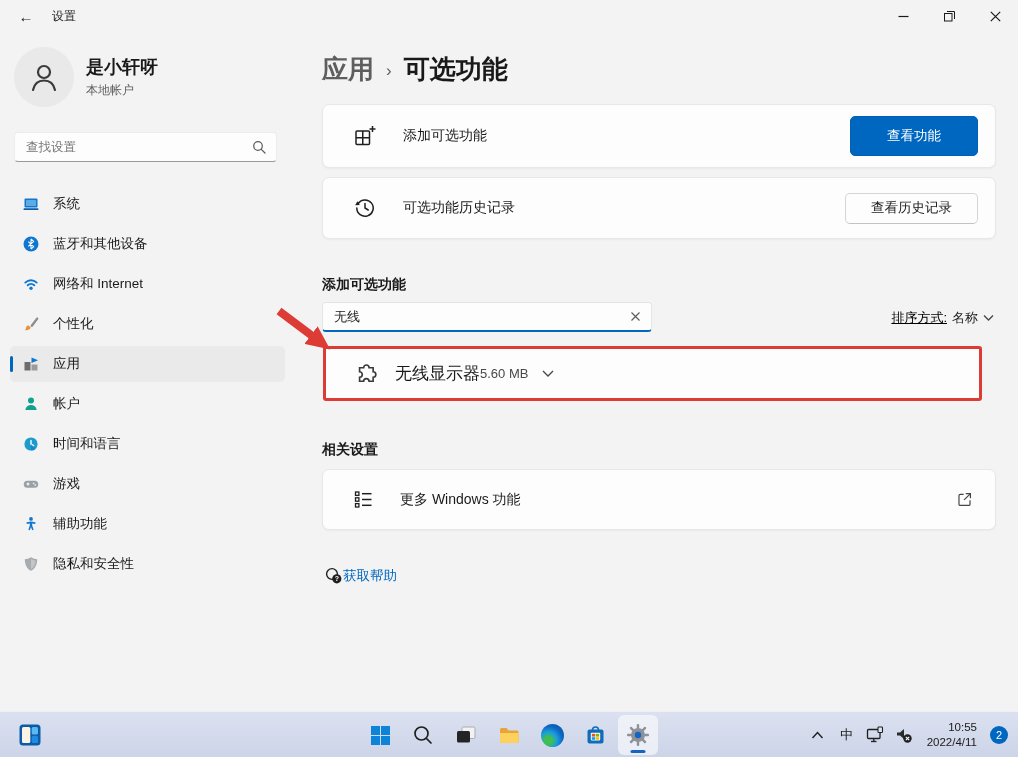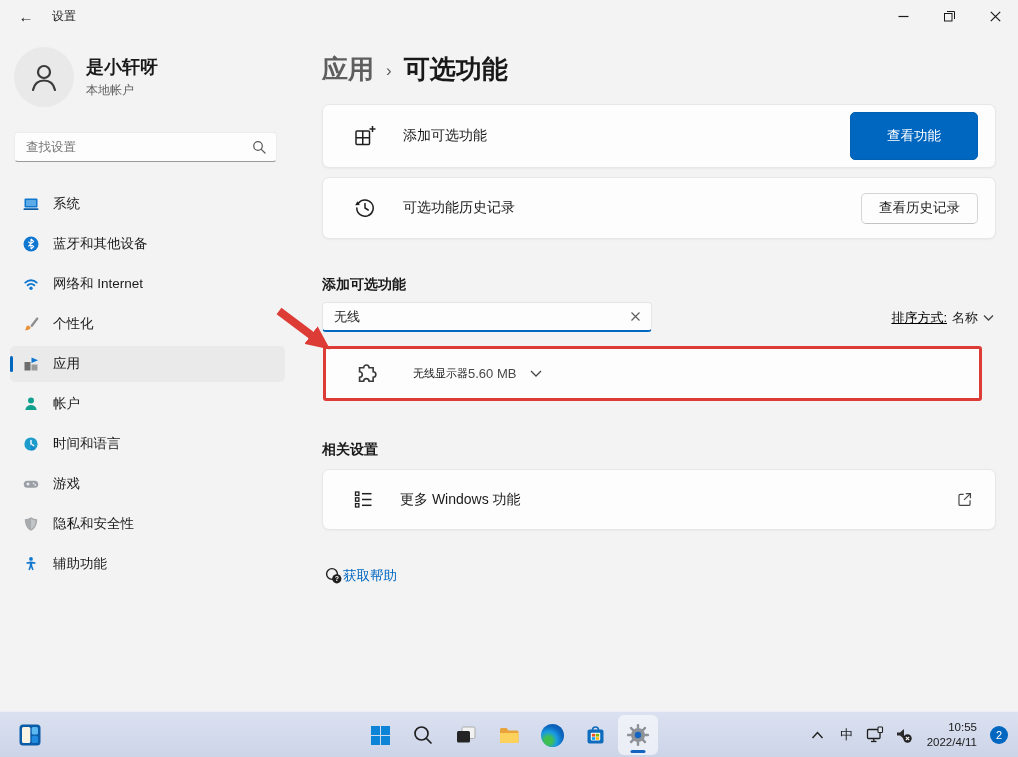"查看功能" .btn-primary { height: 48px -> 40px }
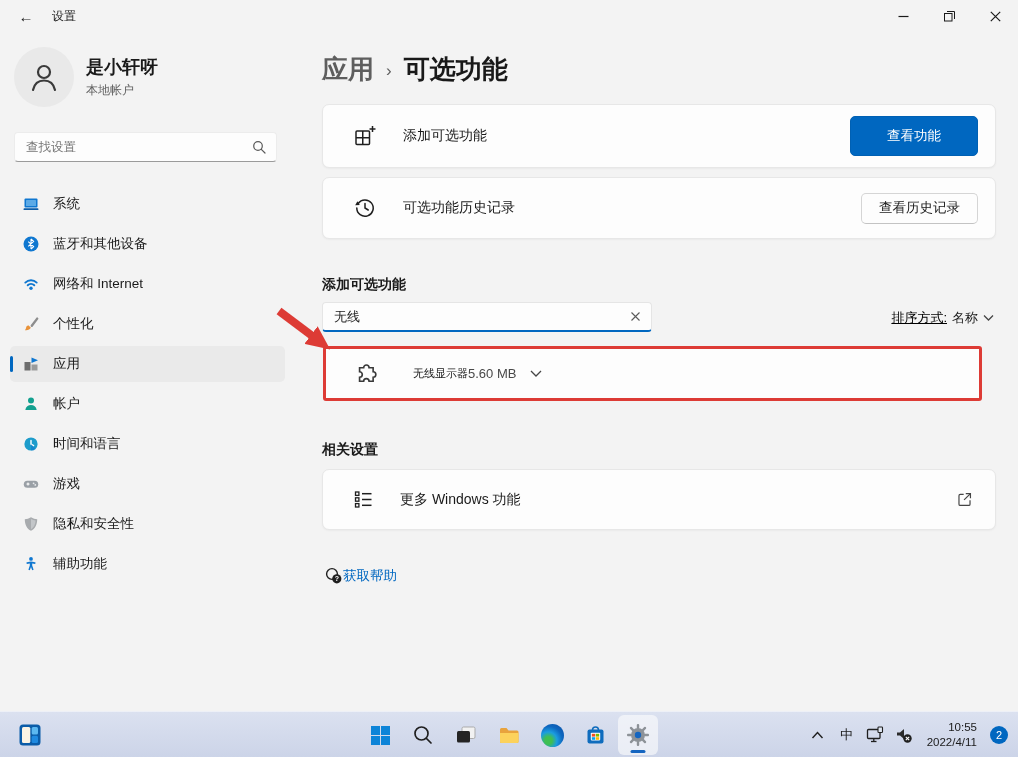"查看历史记录" .btn-secondary { padding: 0 17px -> 0 25px }
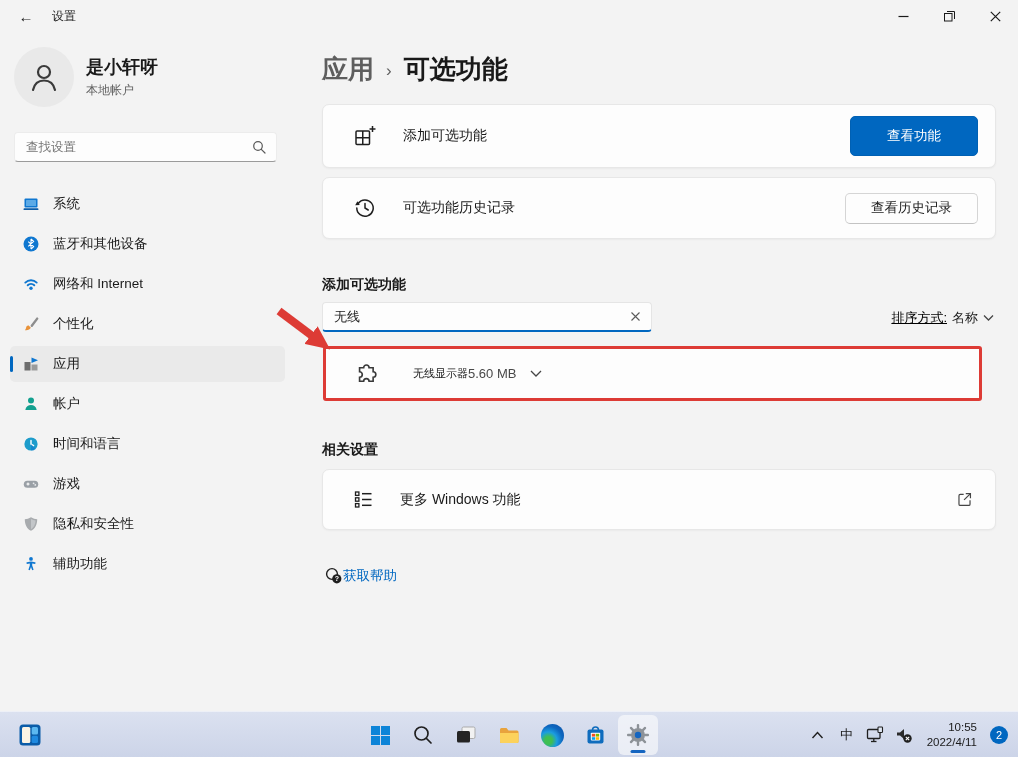"无线显示器" .feature-card .clabel { font-size: 11px -> 17px; margin-left: 36px -> 18px }
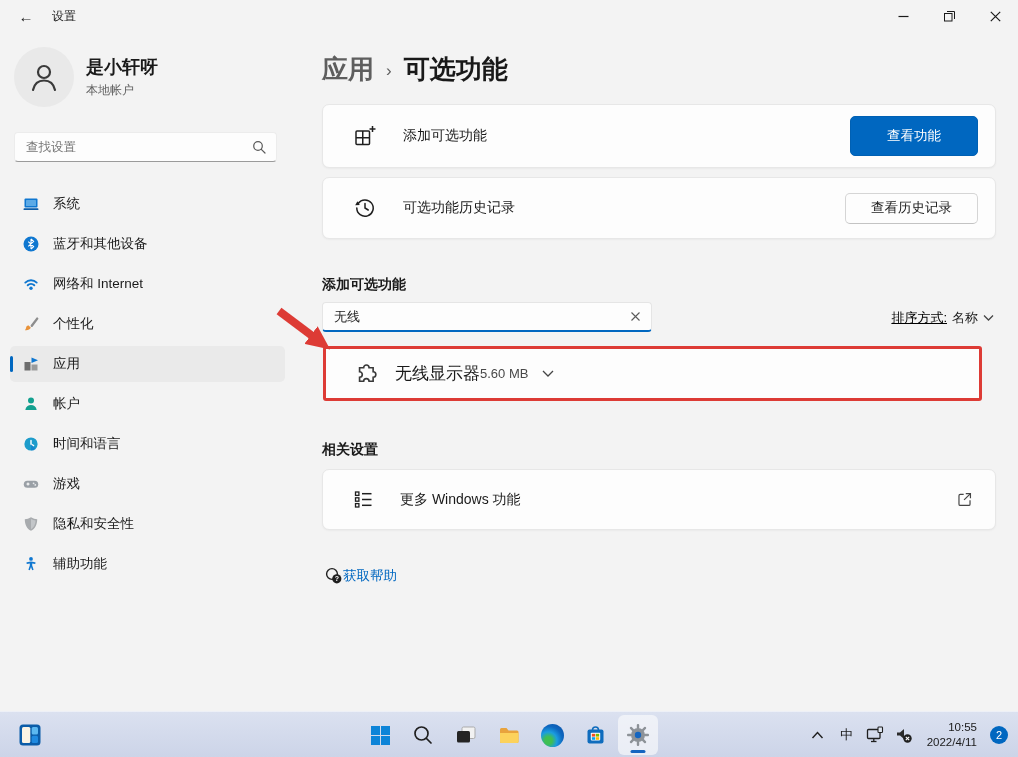"隐私和安全性" div.nav-item { order: before "辅助功能" -> after "辅助功能" }
